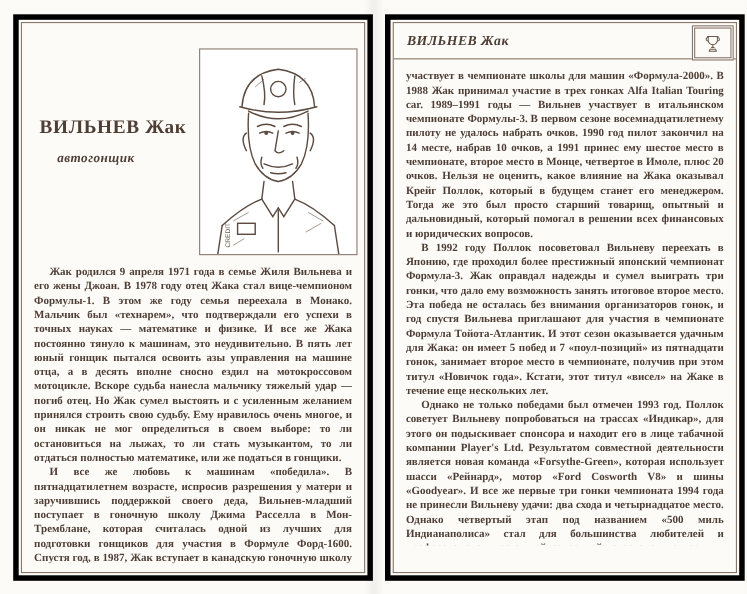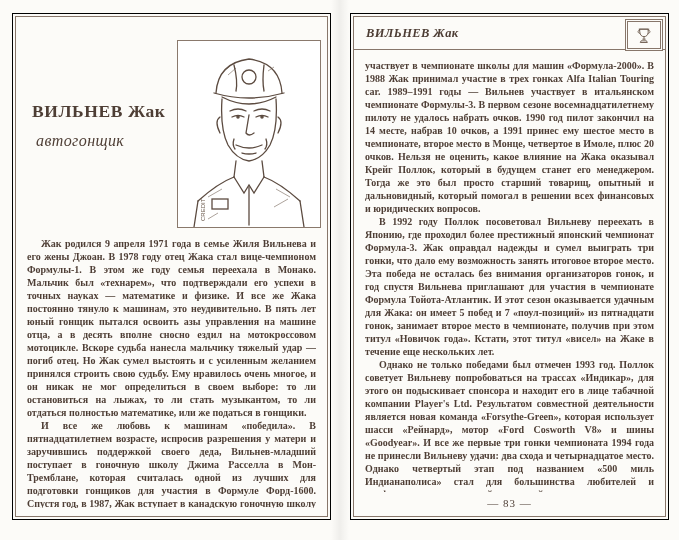"ВИЛЬНЕВ Жак" .page { border: 1px solid #000000 -> 5px solid #000000 }
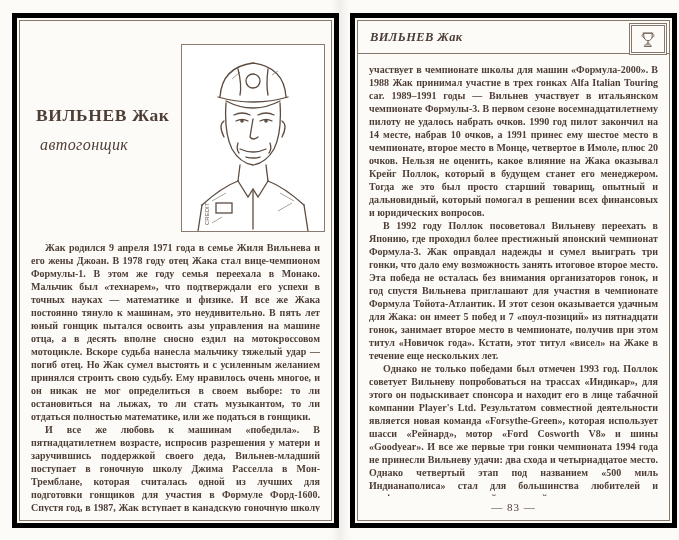"автогонщик" .subtitle { font-size: 16px -> 12px; font-weight: normal -> bold; margin-left: 4px -> 16px }
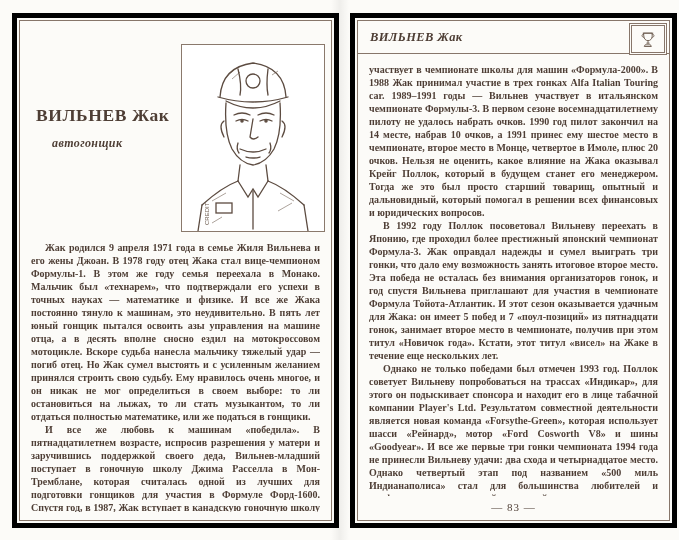"— 83 —" div.pagenum { html: <div>— 83 —</div> -> none }
